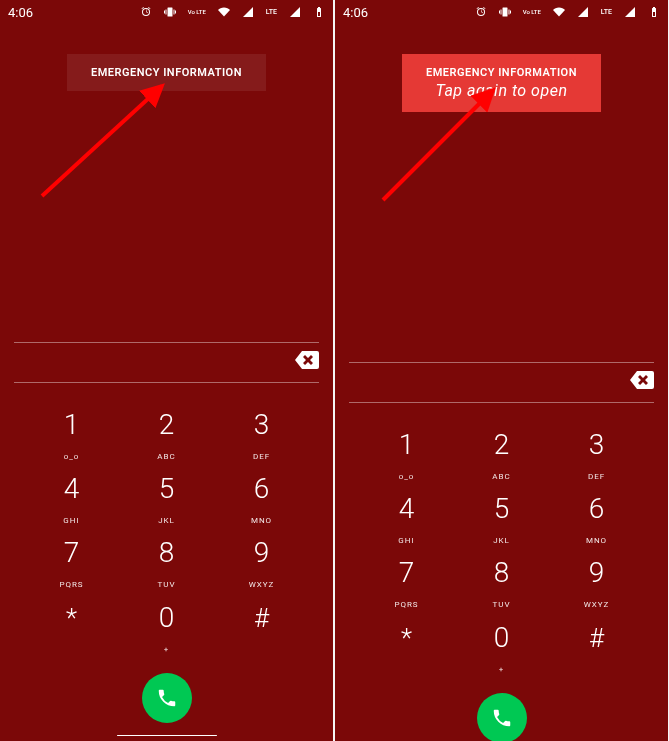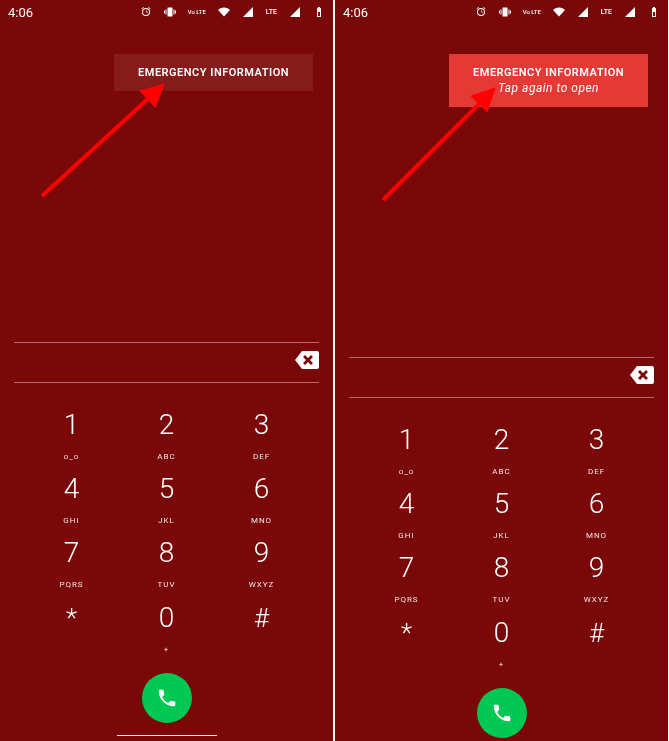"EMERGENCY INFORMATION" .emergency-area { justify-content: flex-end -> center }
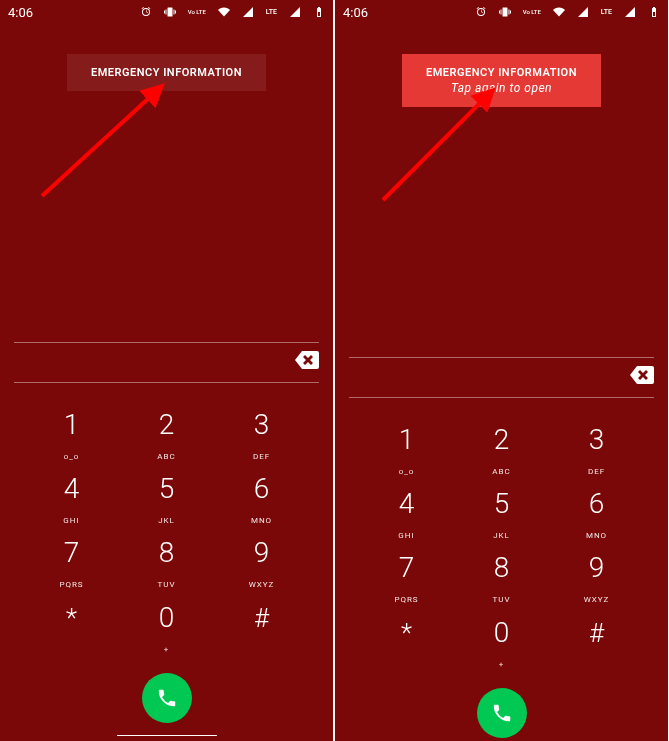"Tap again to open" .emergency-btn .subtext { font-size: 12px -> 16px }
